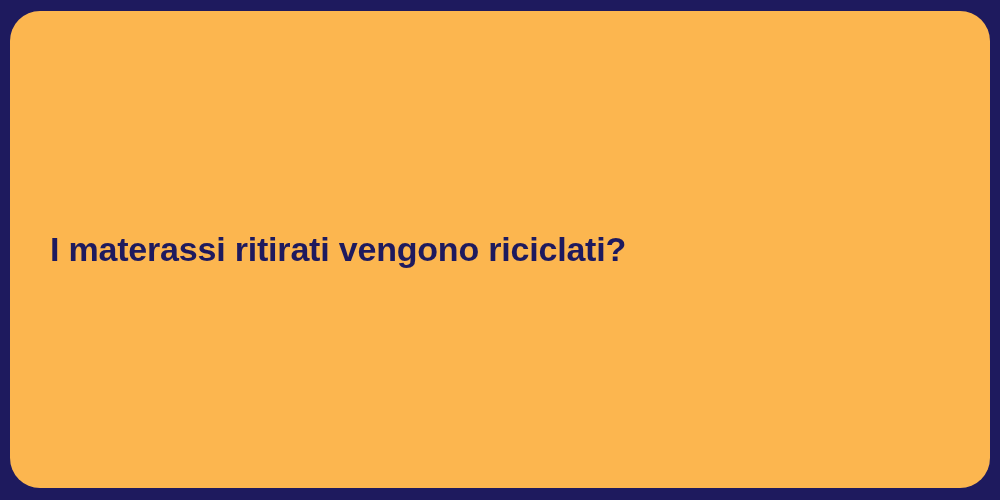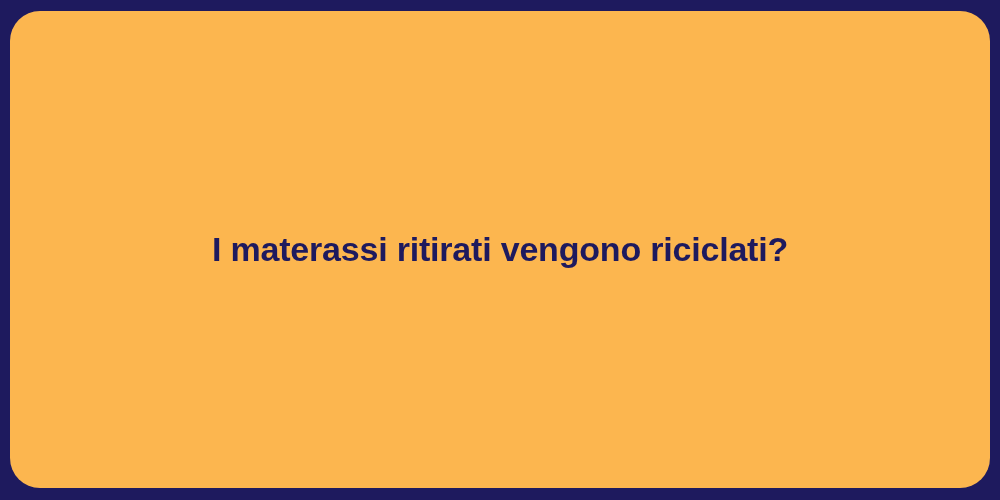"I materassi ritirati vengono riciclati?" .panel { justify-content: center -> flex-start }
